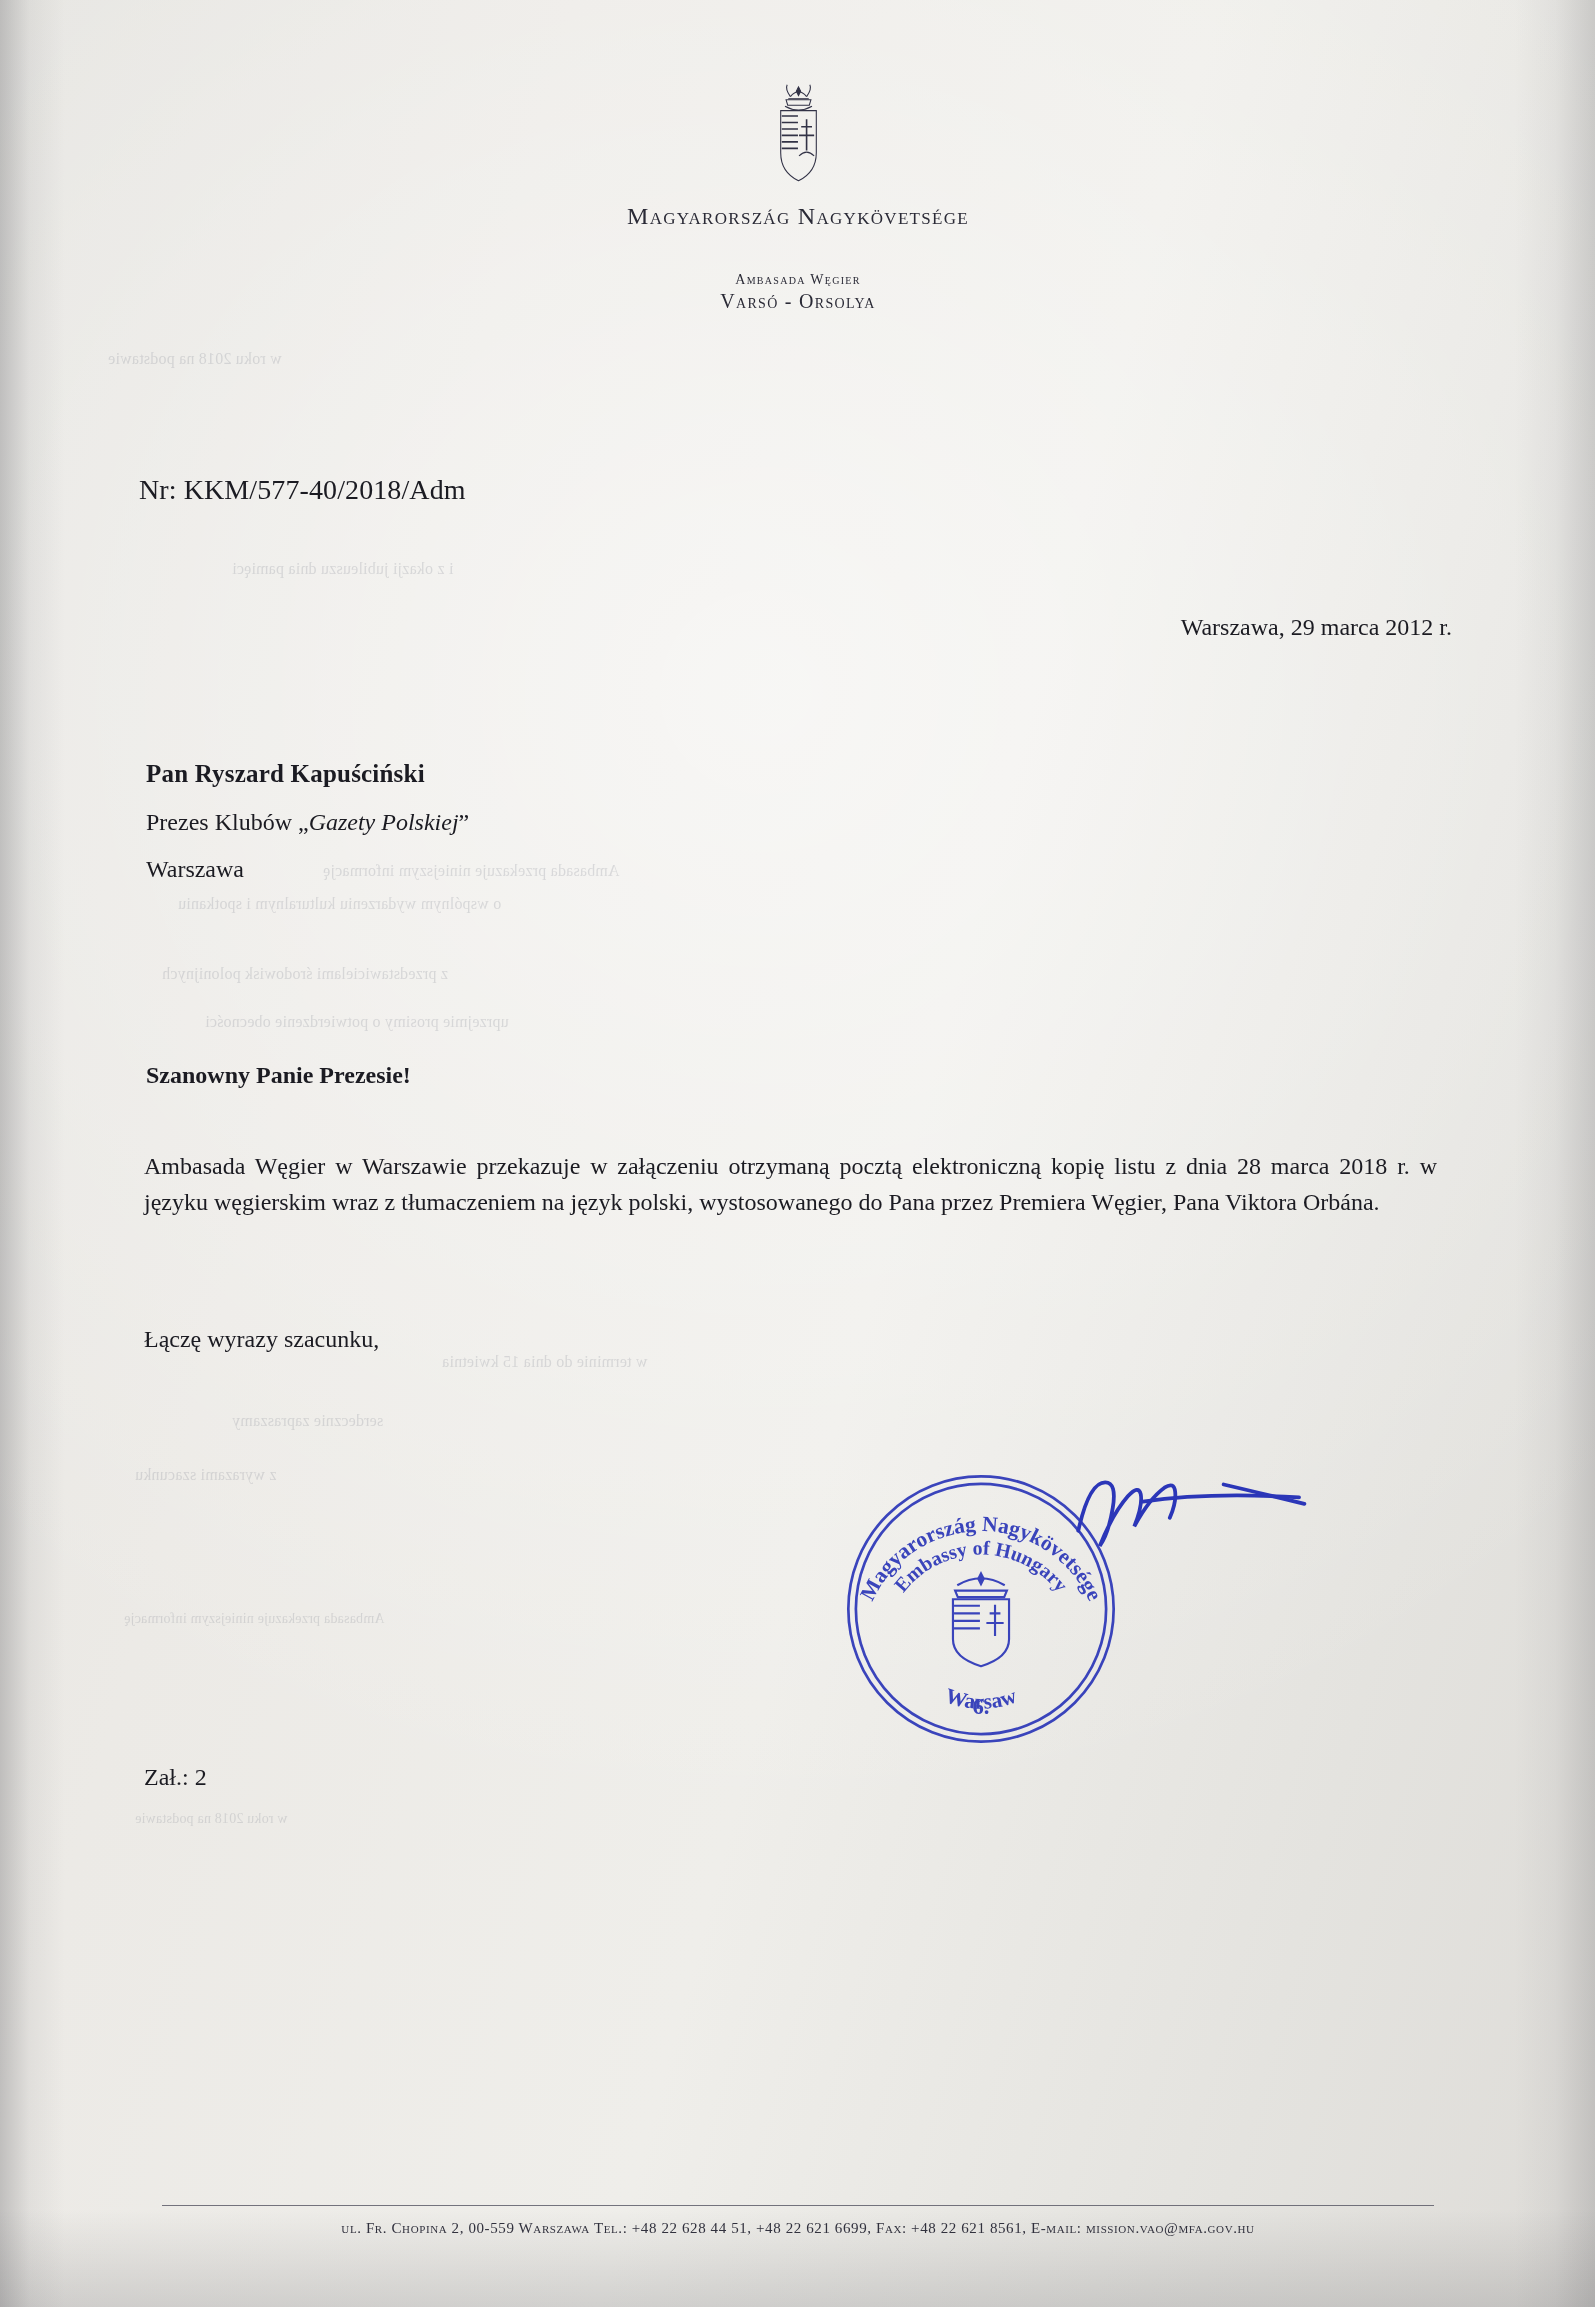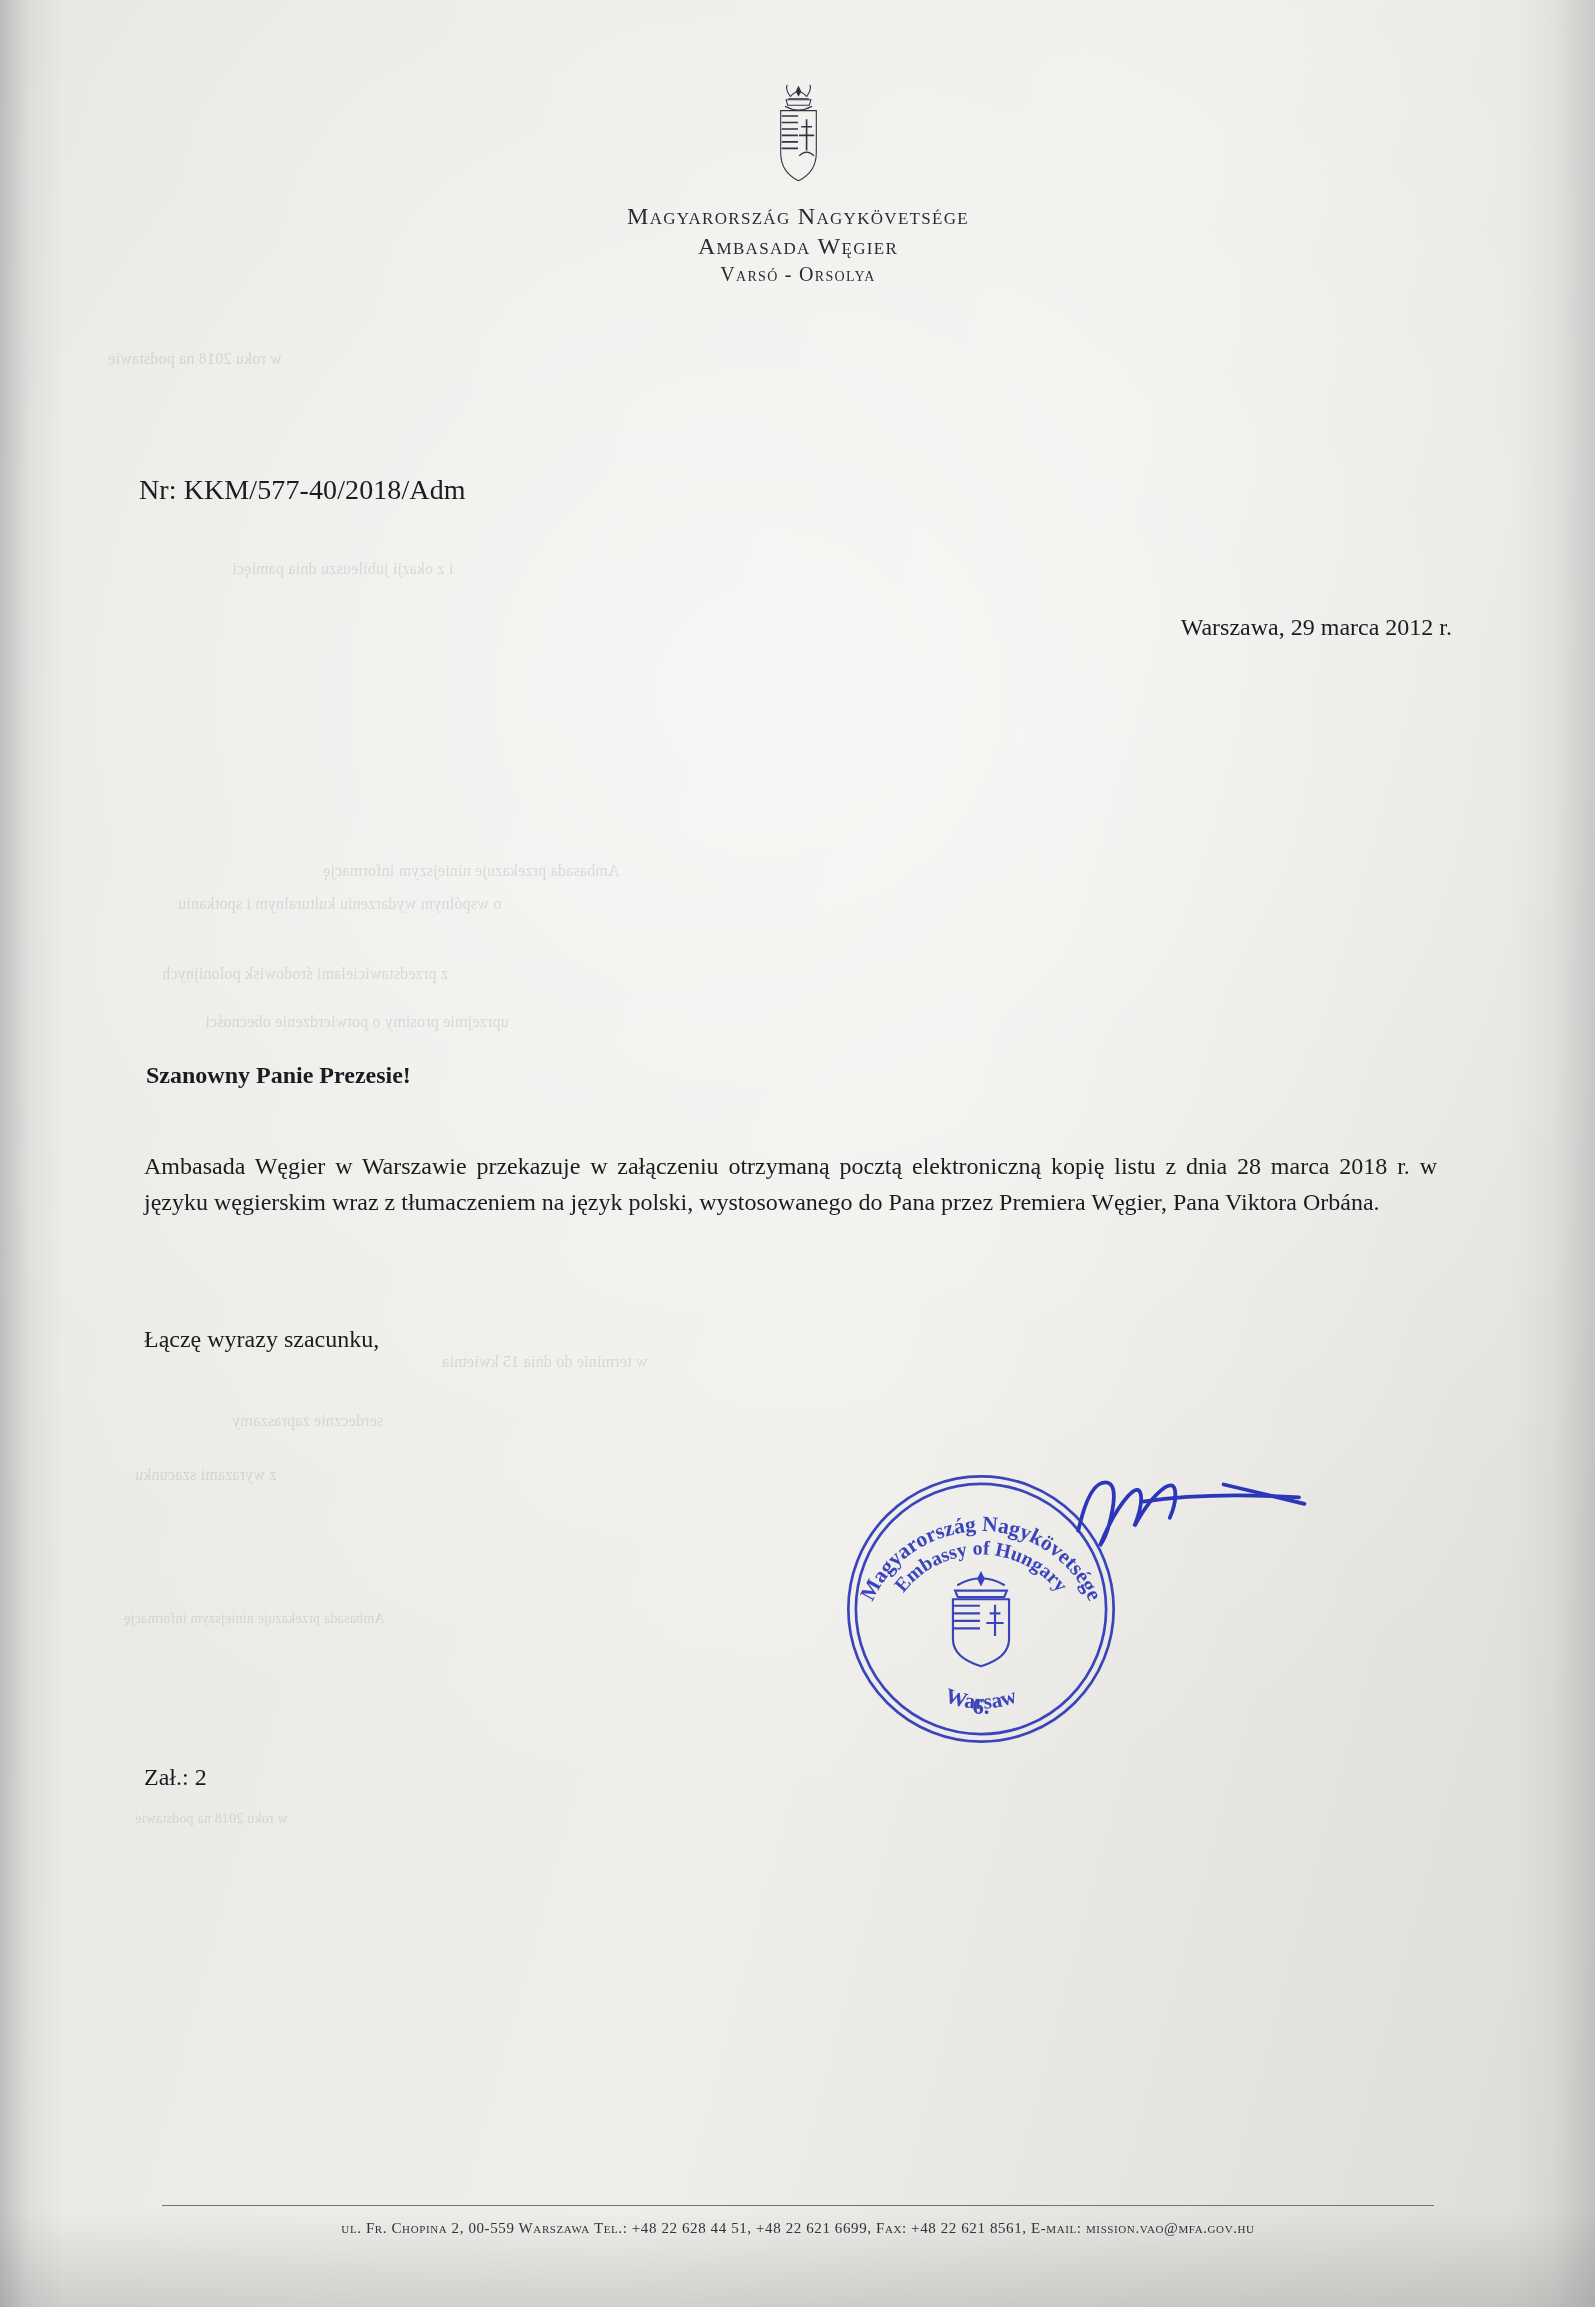"Ambasada Węgier" .hl2 { font-size: 24px -> 14px; margin-top: none -> 40px }
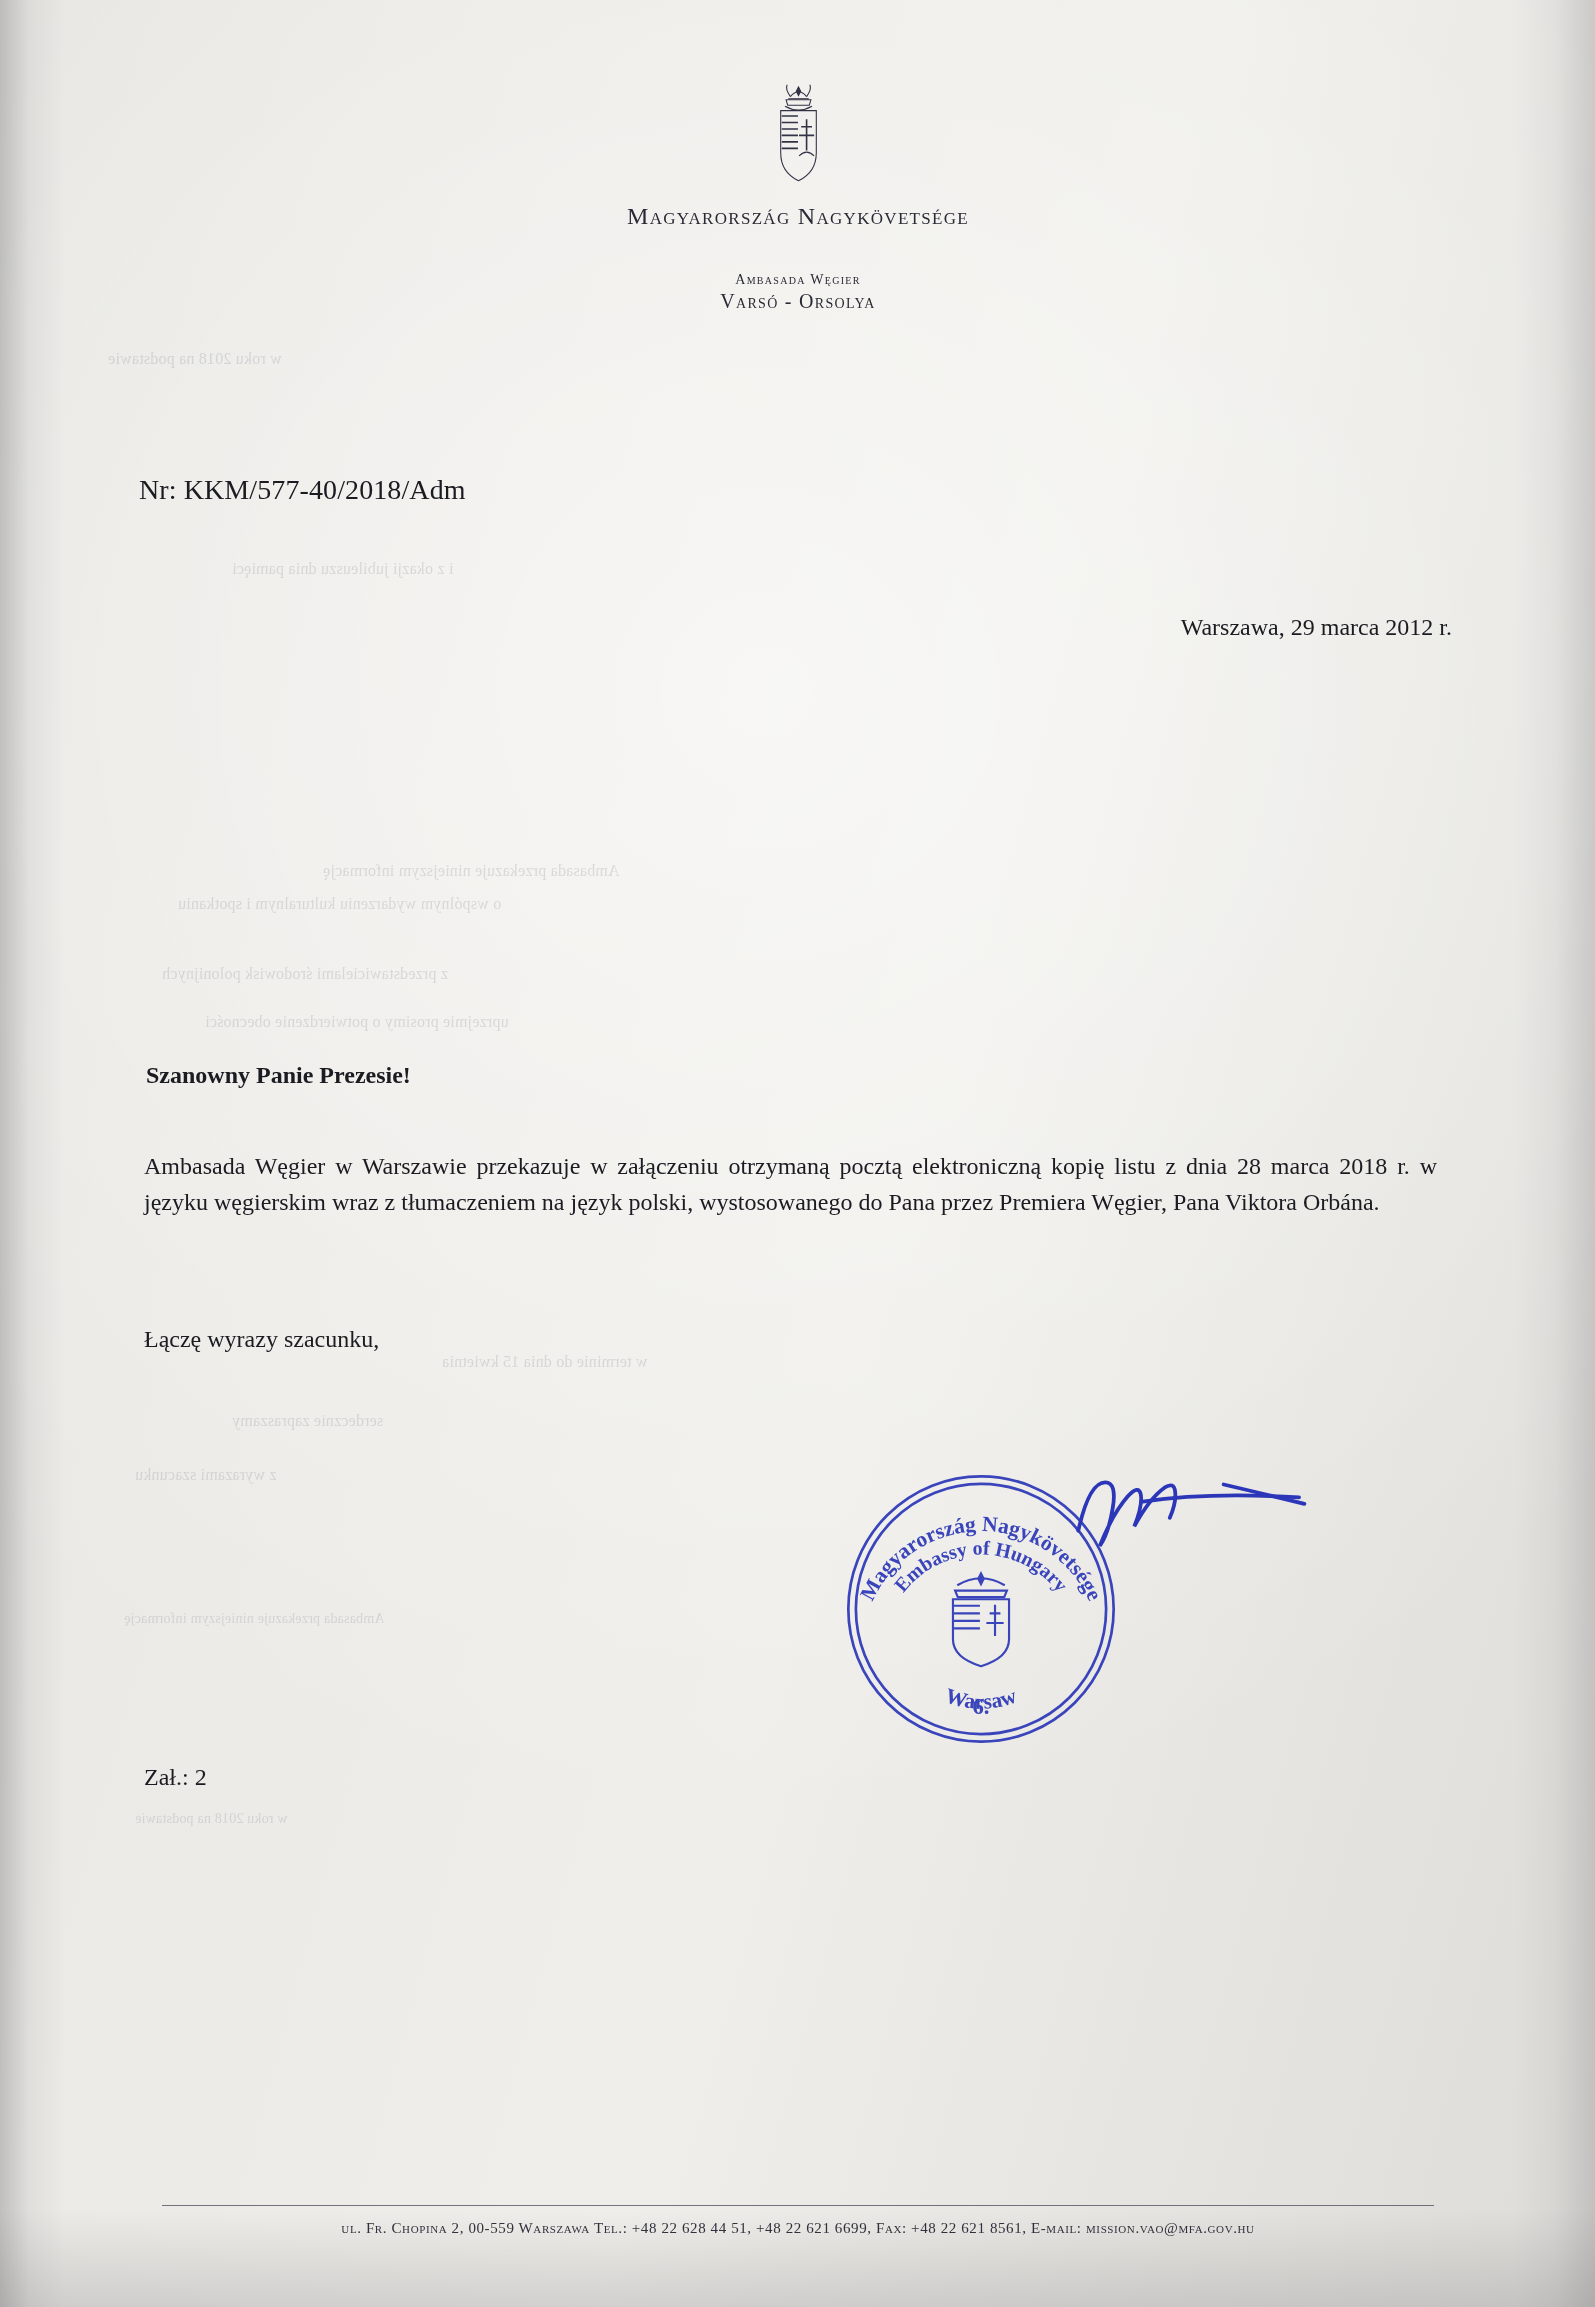"Pan Ryszard Kapuściński" div.addressee { html: none -> <div> <div>Pan Ryszard Kapuściński</div> <div><span>Prezes Klubów „</span><i>Gazety Polskiej</i><span>”</span></div> <div>Warszawa</div> </div> }
